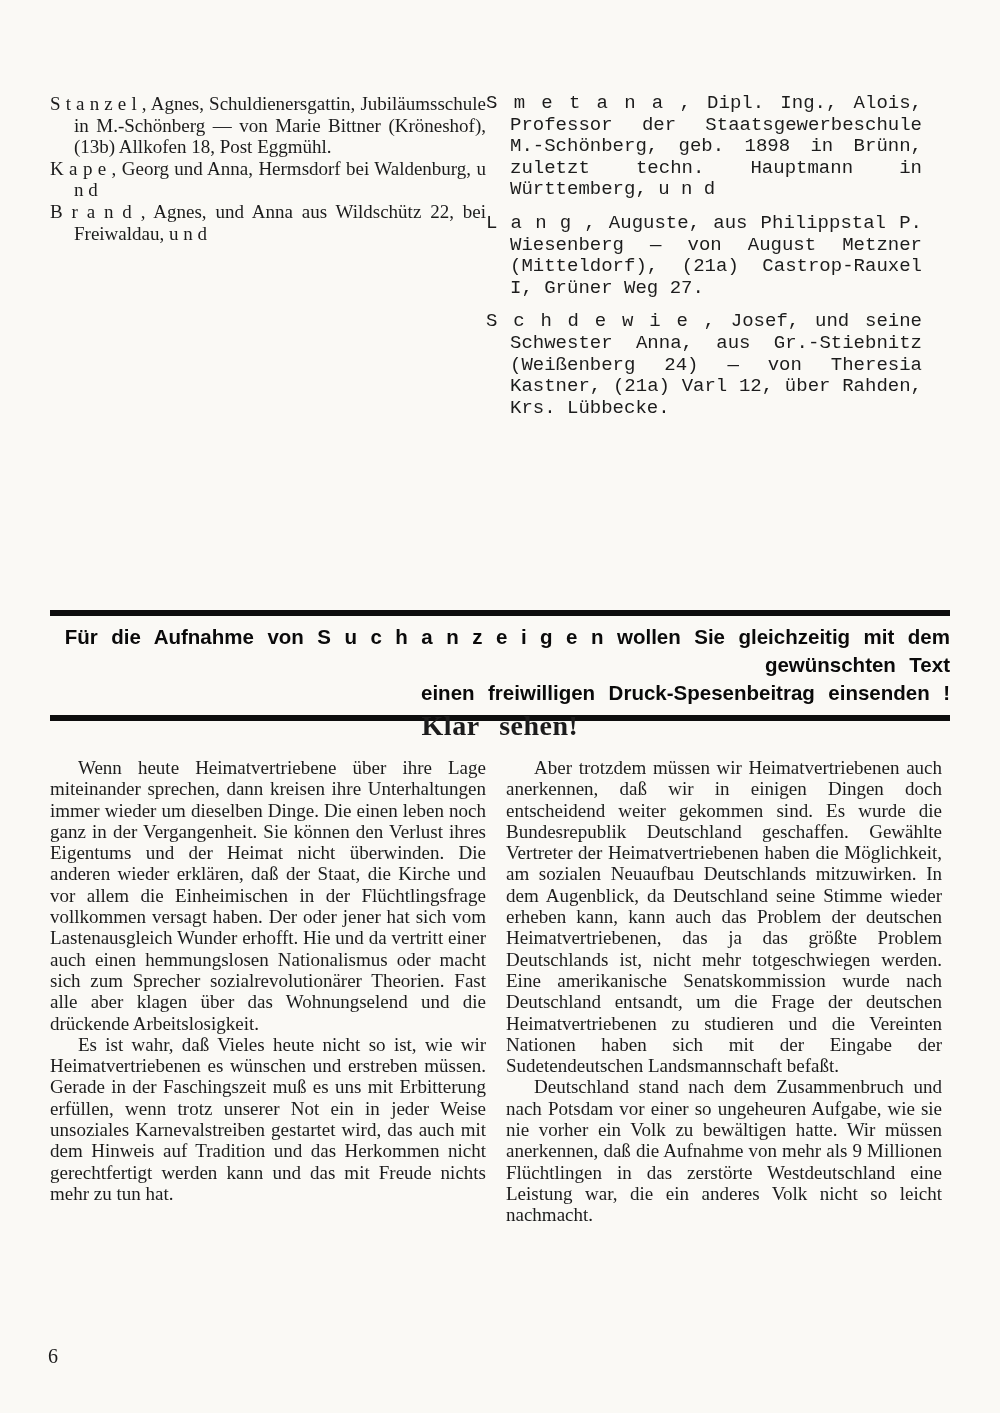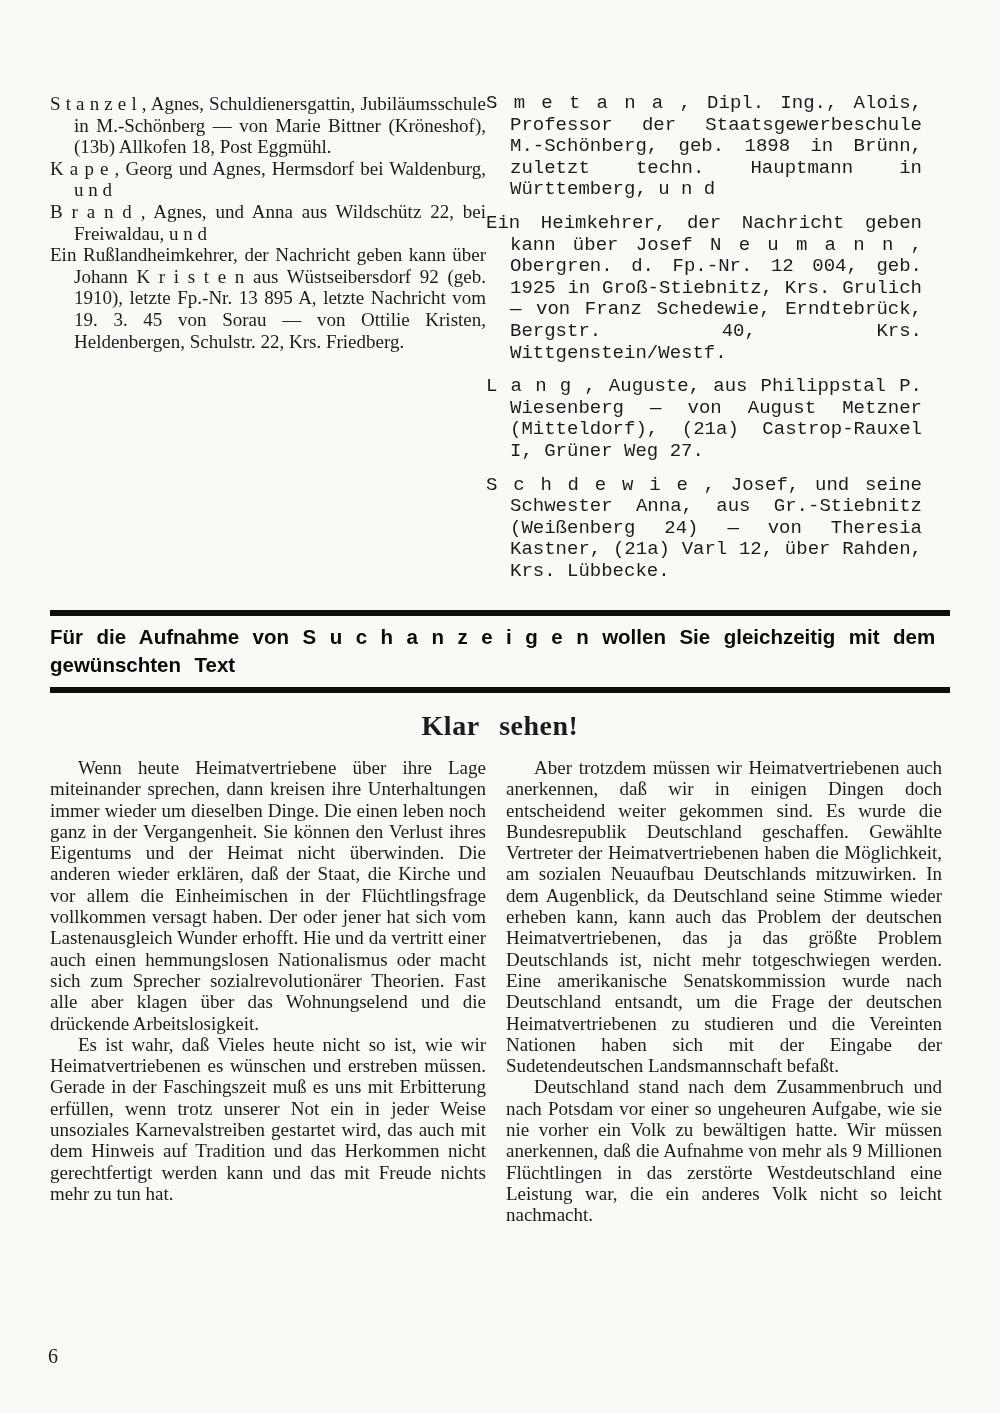"K a p e ," p.notice { text: Agnes -> Anna }
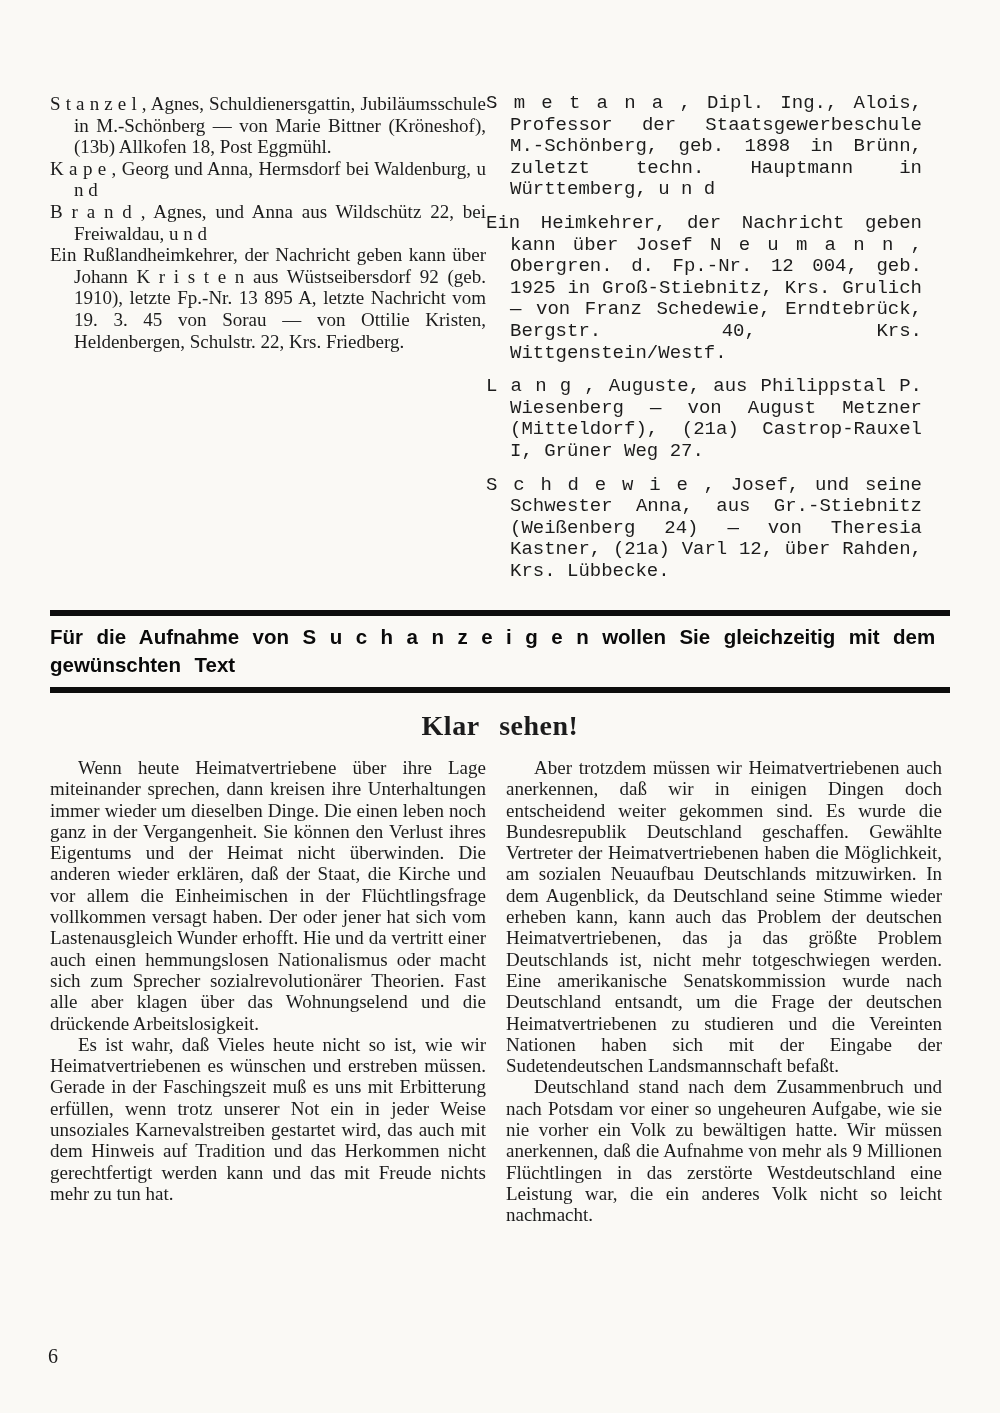"Ein Heimkehrer, der Nachricht geben" p.notice { html: <p>Ein Heimkehrer, der Nachricht geben kann über Josef N e u m a n n , Obergren. d. Fp.-Nr. 12 004, geb. 1925 in Groß-Stiebnitz, Krs. Grulich — von Franz Schedewie, Erndtebrück, Bergstr. 40, Krs. Wittgenstein/Westf.</p> -> none }
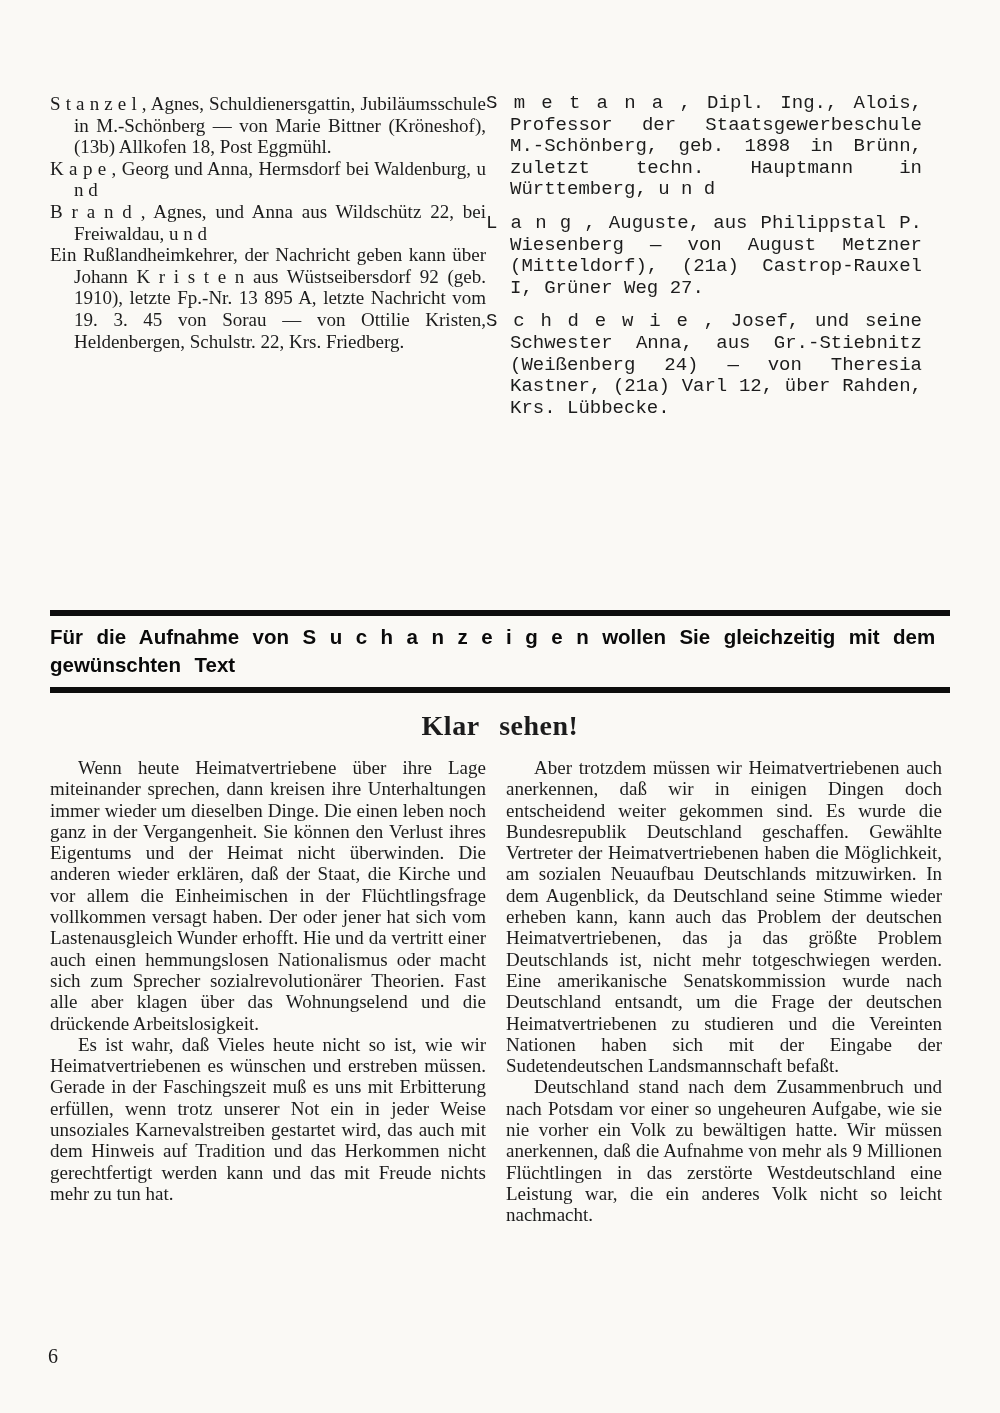"Ein Rußlandheimkehrer, der Nachricht" p.notice { html: <p>Ein Rußlandheimkehrer, der Nachricht geben kann über Johann K r i s t e n aus Wüstseibersdorf 92 (geb. 1910), letzte Fp.-Nr. 13 895 A, letzte Nachricht vom 19. 3. 45 von Sorau — von Ottilie Kristen, Heldenbergen, Schulstr. 22, Krs. Friedberg.</p> -> none }
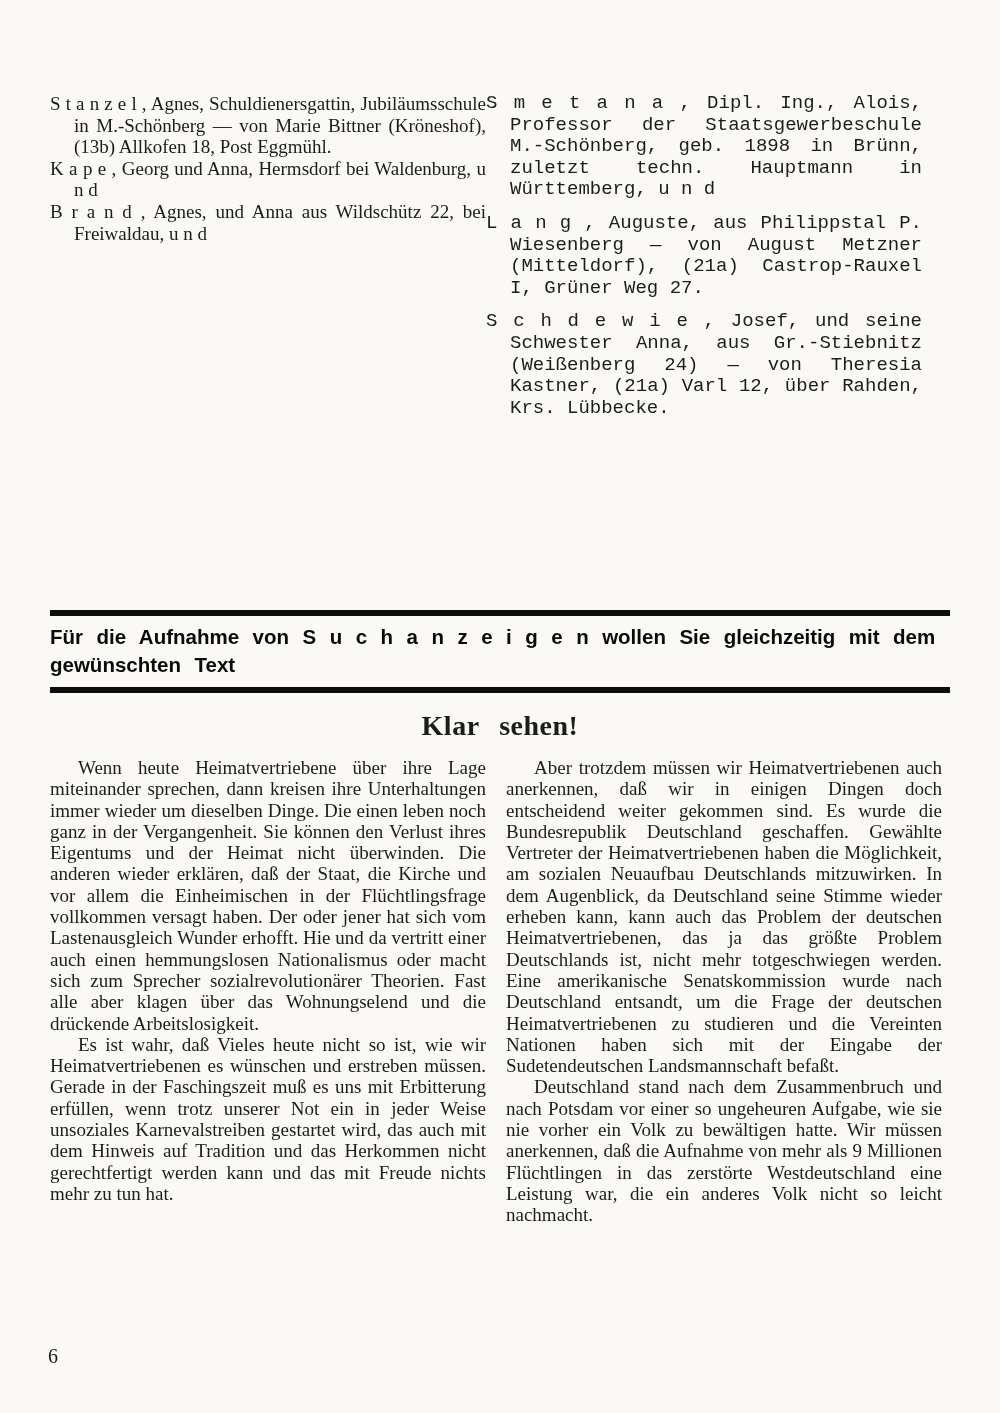"Für die Aufnahme von S" .banner { text-align: left -> right }
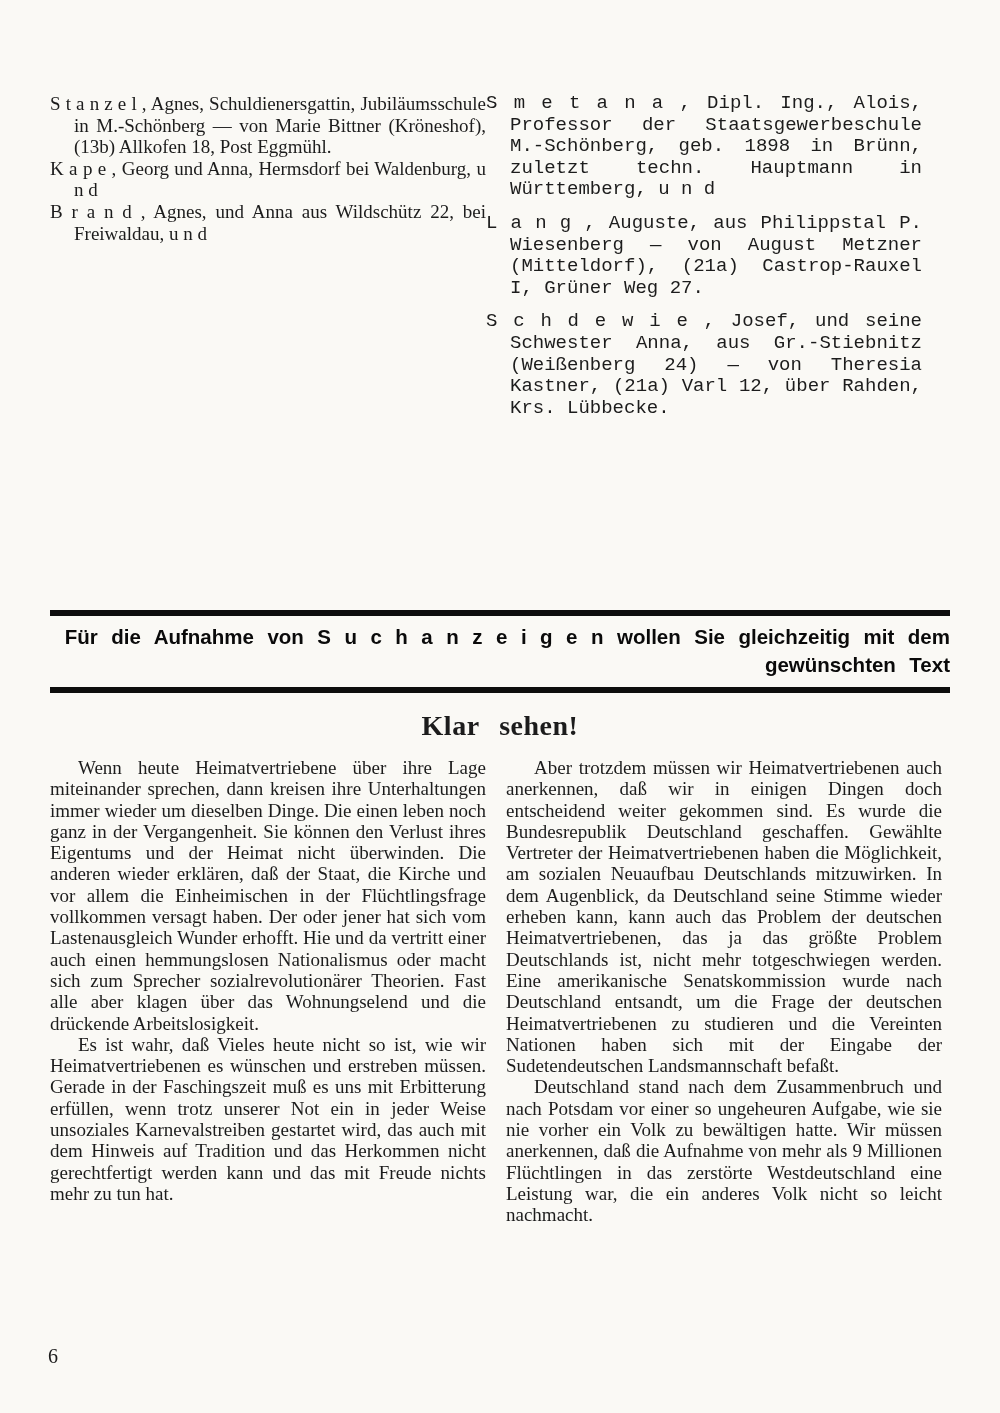"einen freiwilligen Druck-Spesenbeitrag" p.banner-line { html: none -> <p>einen freiwilligen Druck-Spesenbeitrag einsenden !</p> }
